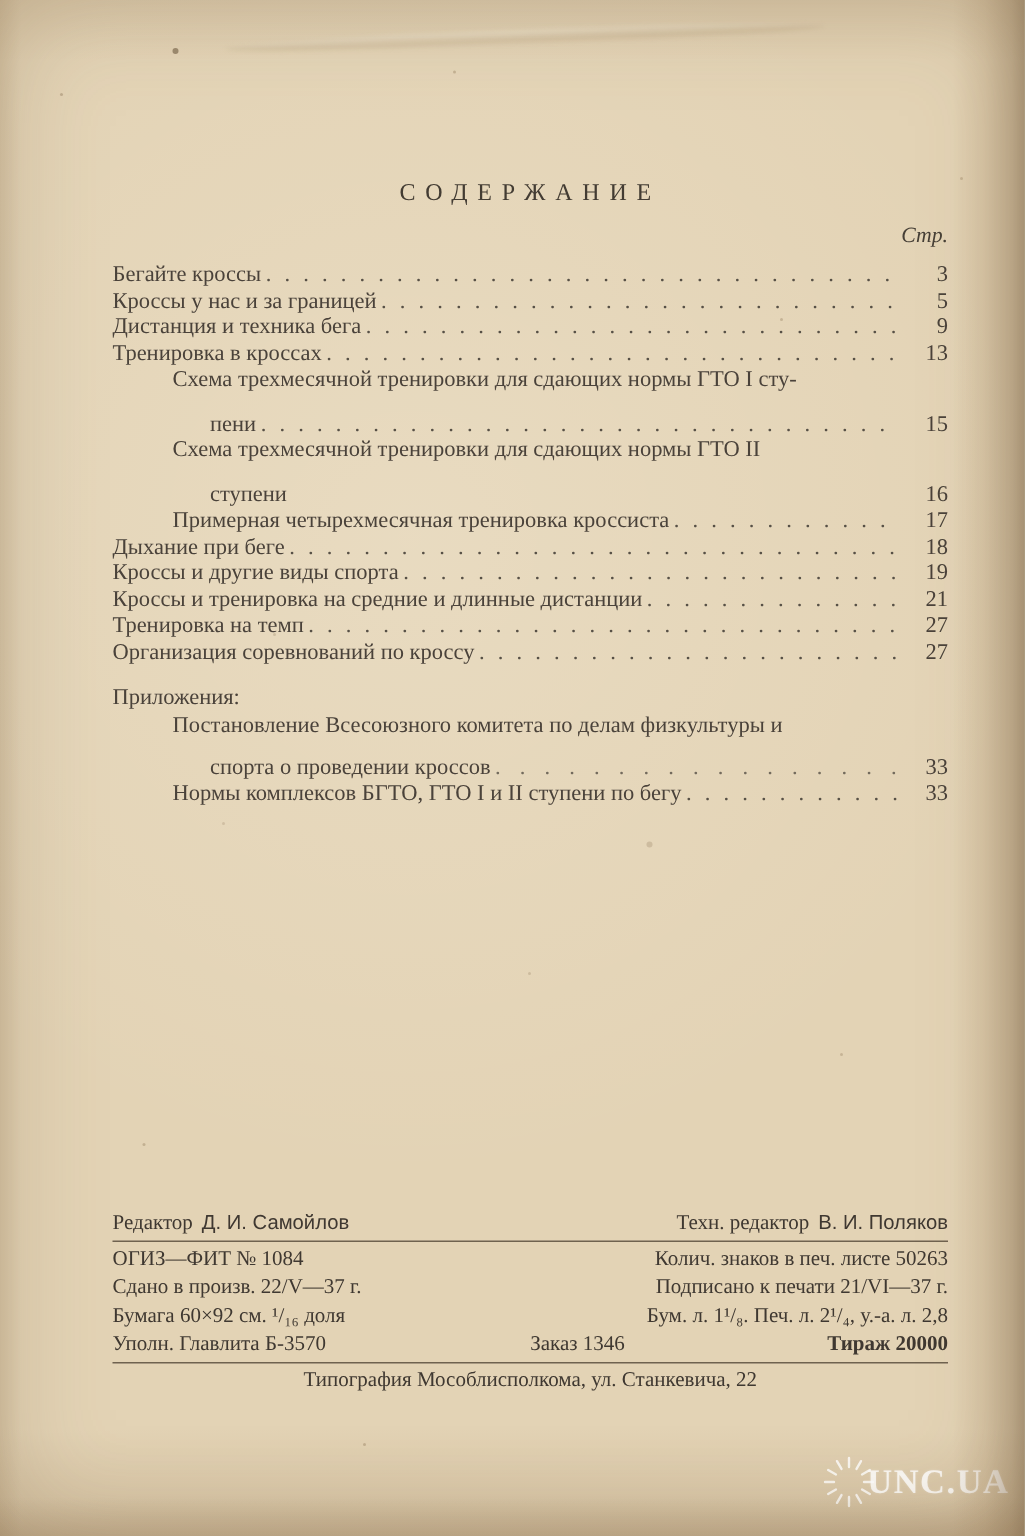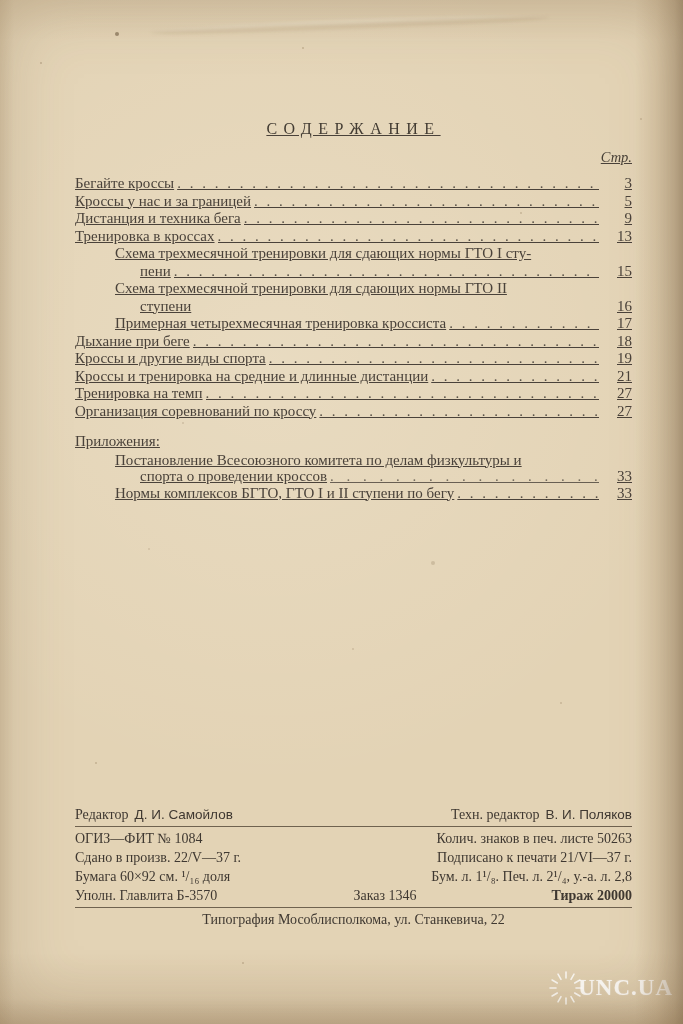"СОДЕРЖАНИЕ" .content { text-decoration: underline -> none }
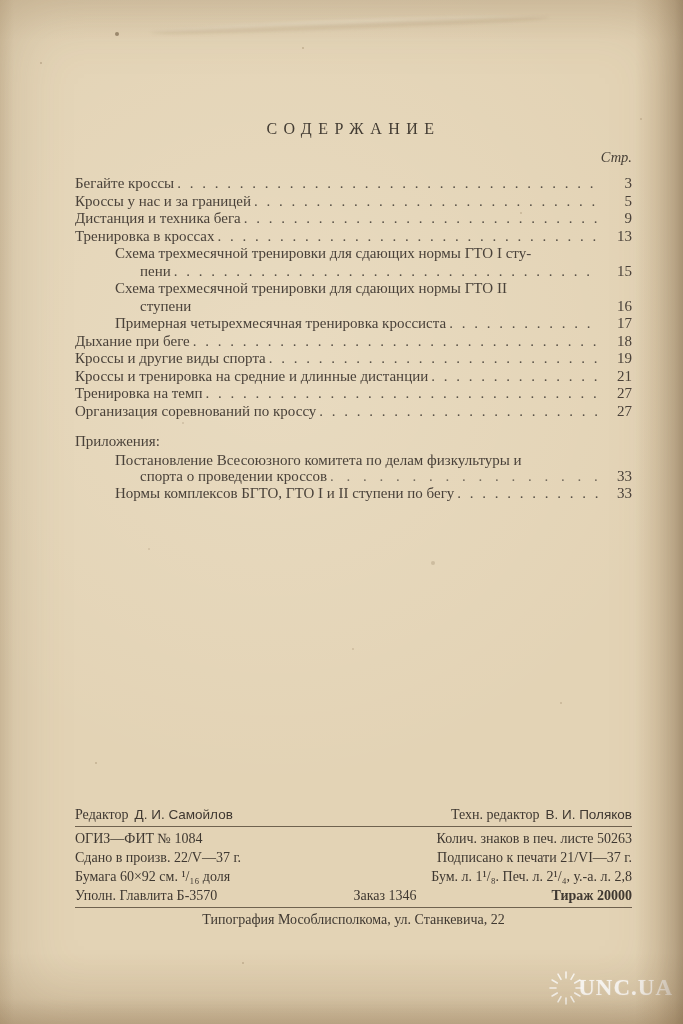"пени" .ind2 { margin-top: none -> 12px }
